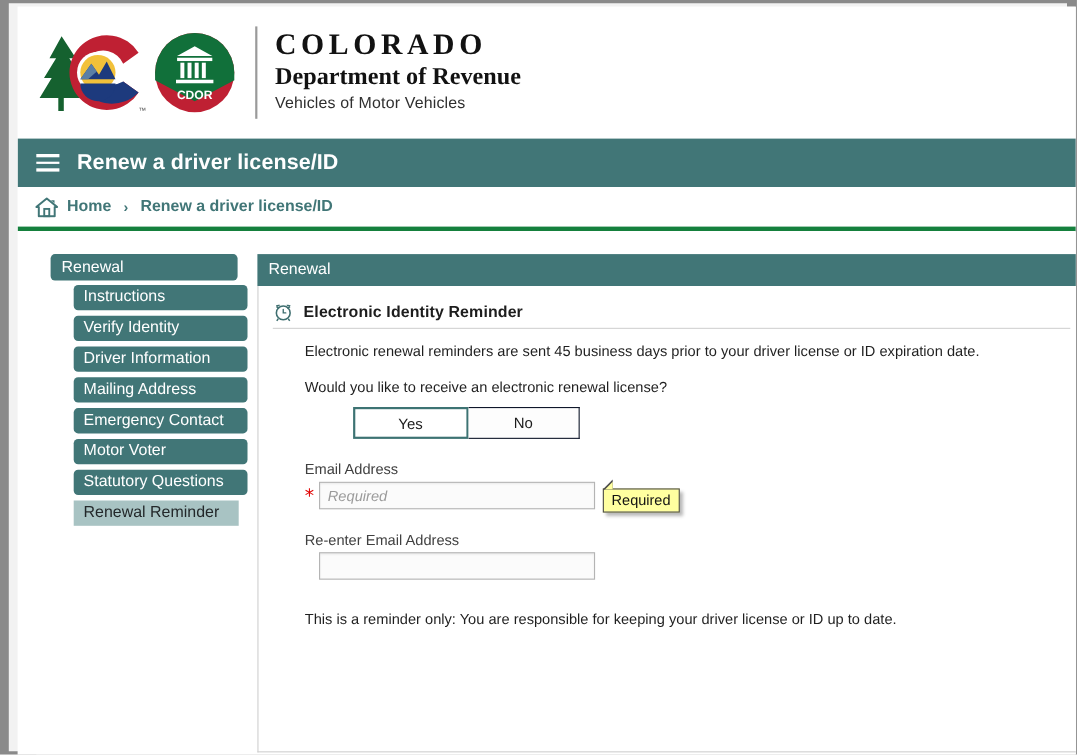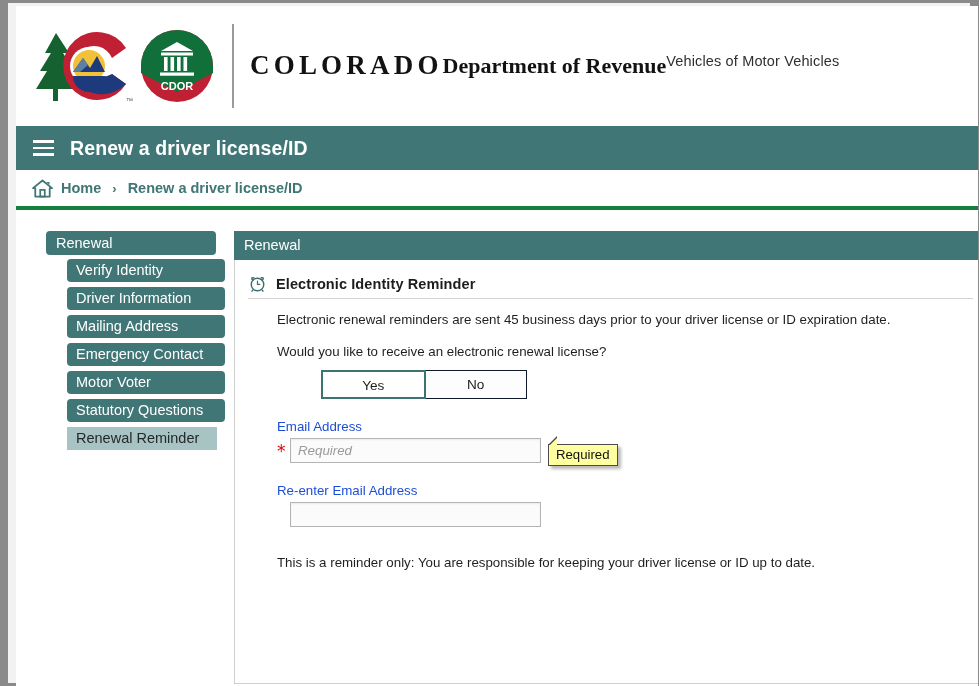"COLORADO" .brand-text { flex-direction: row -> column }
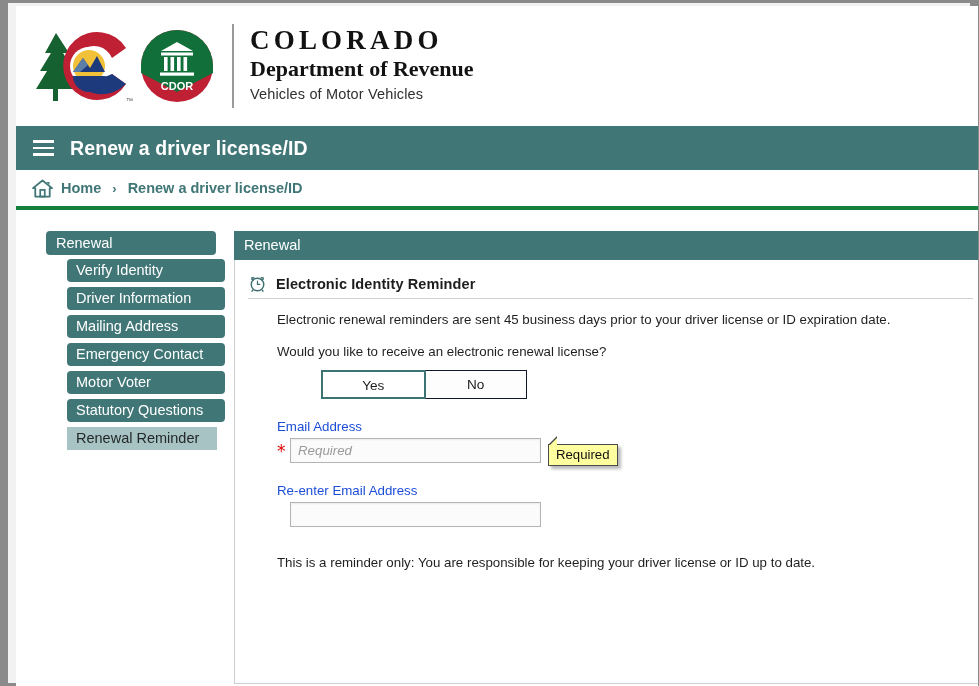"Instructions" div.nav-item { html: none -> <div>Instructions</div> }
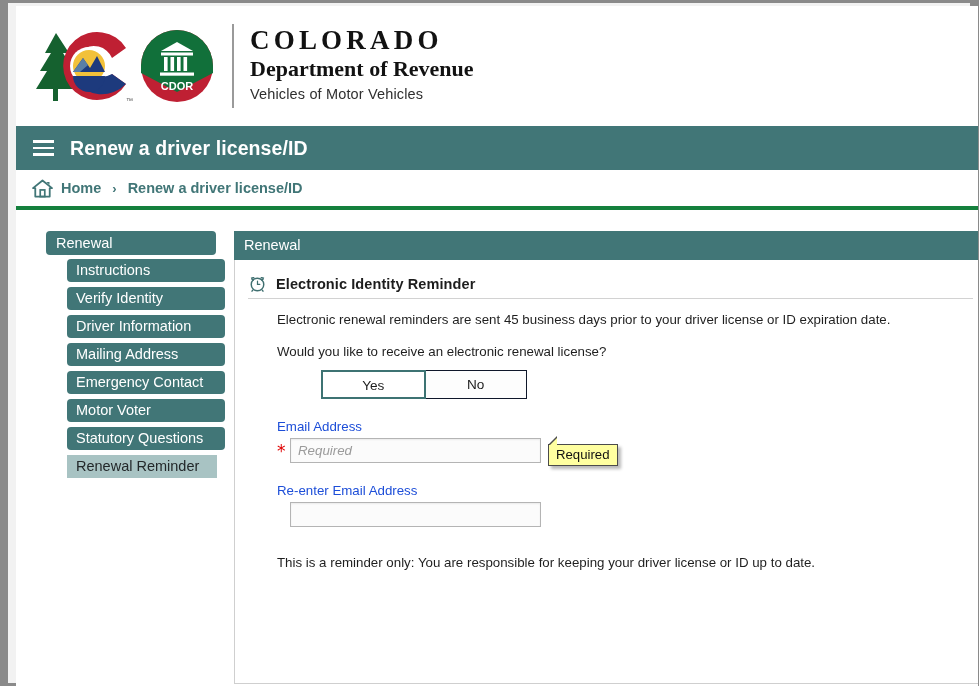"Email Address" .field-label { color: #1d4ed8 -> #404040 }
